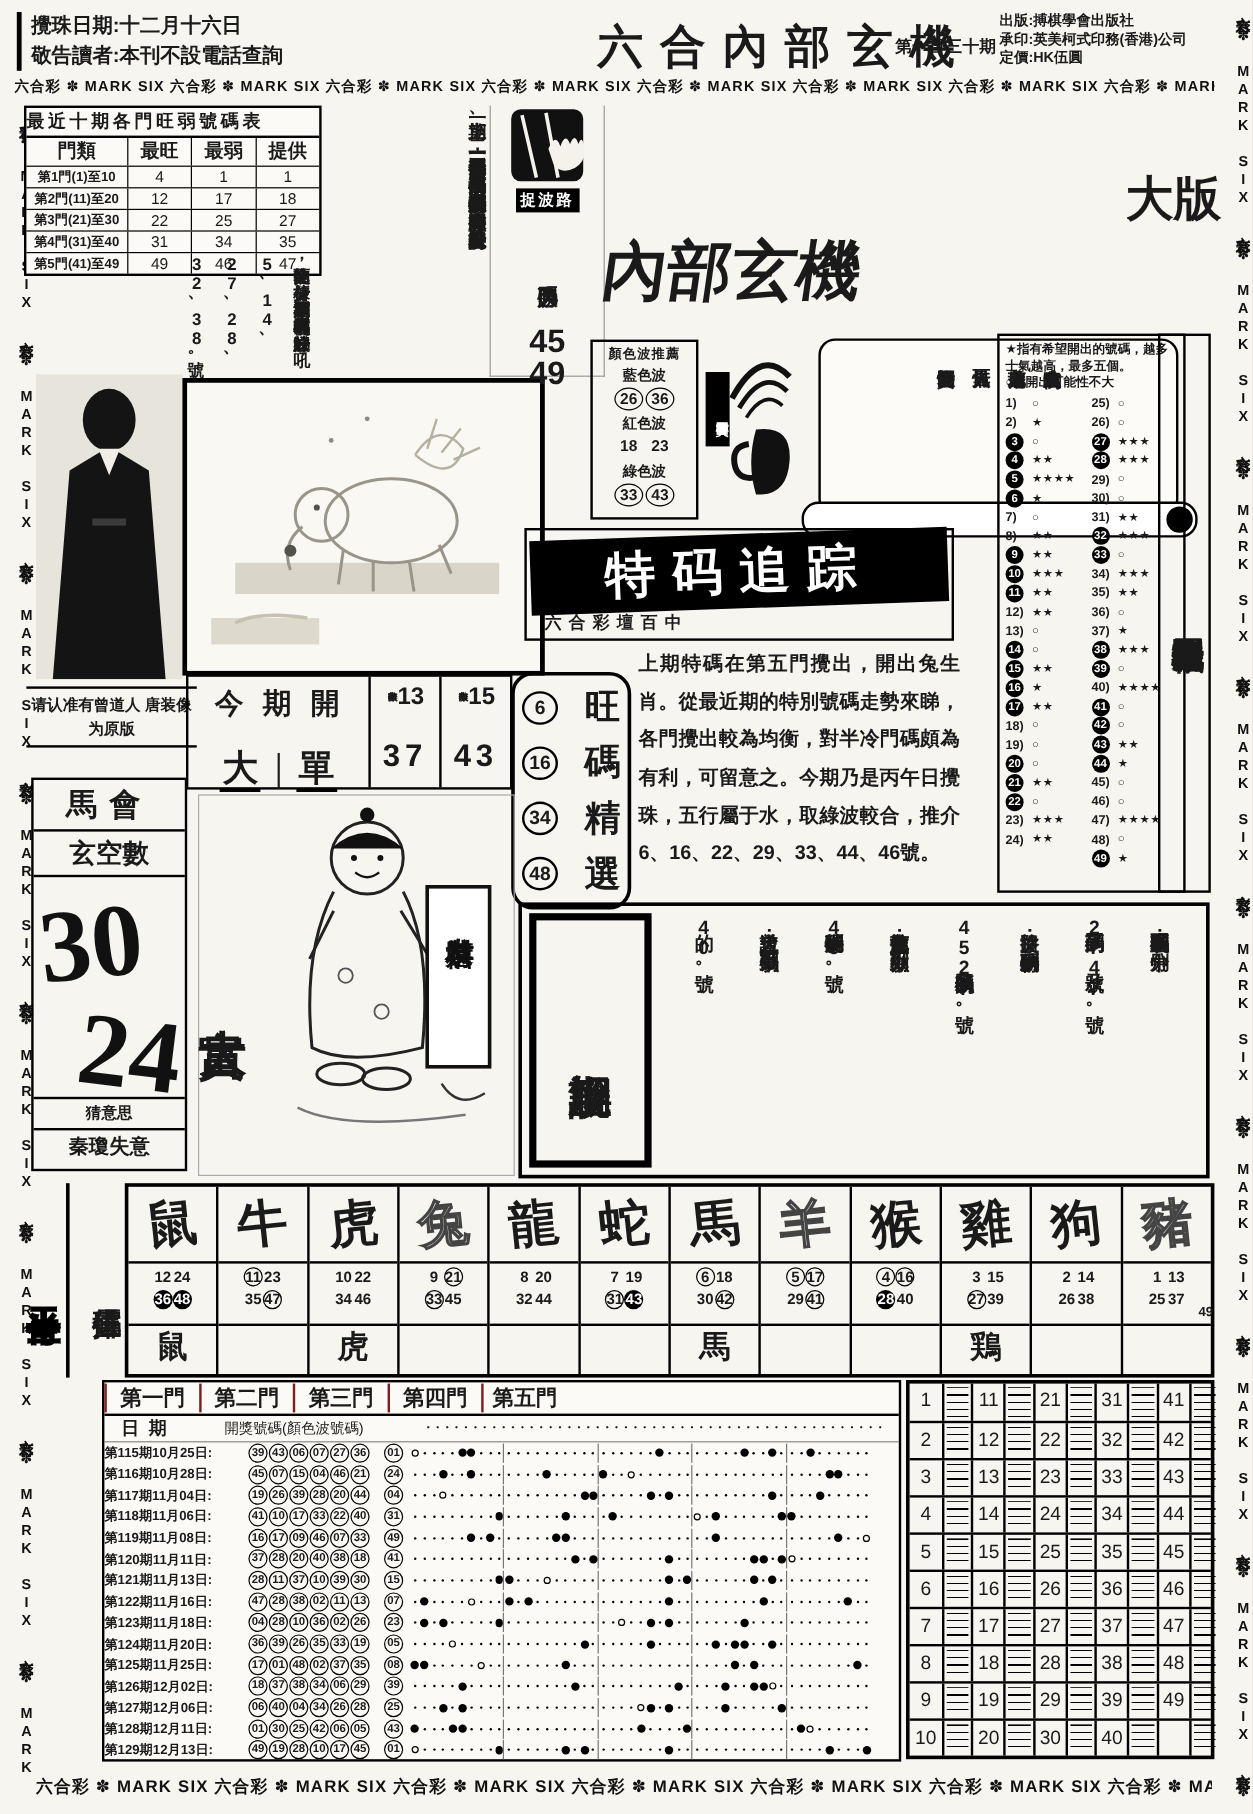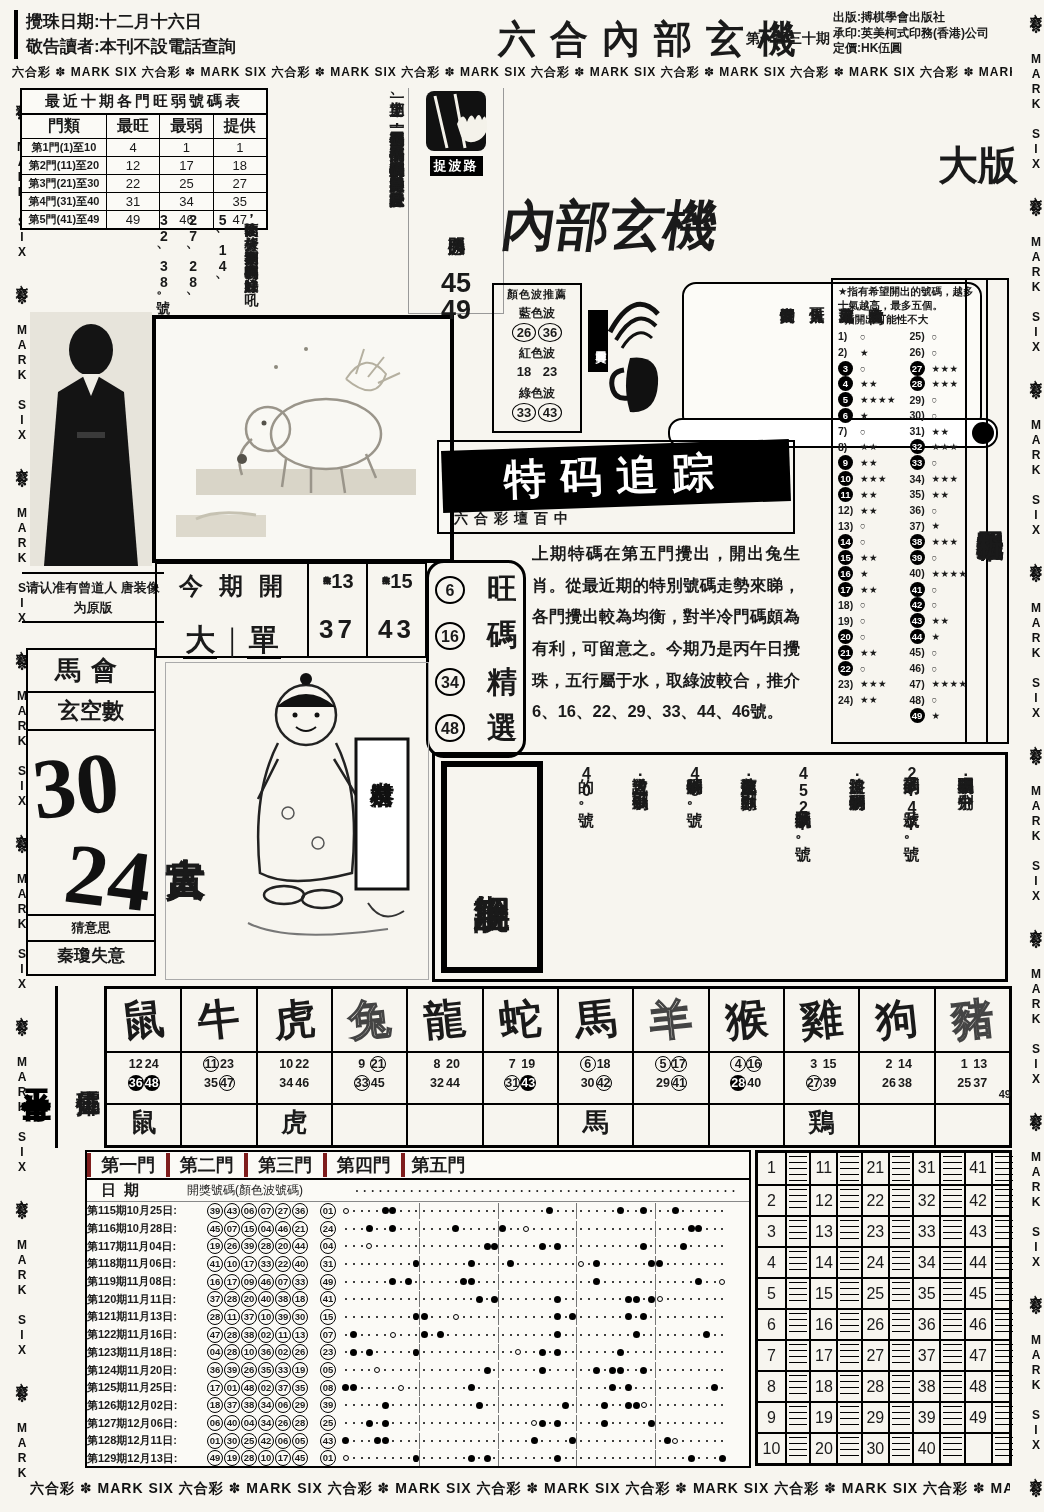"最近十期各門旺弱號碼表" #hw-title { text-align: center -> left }
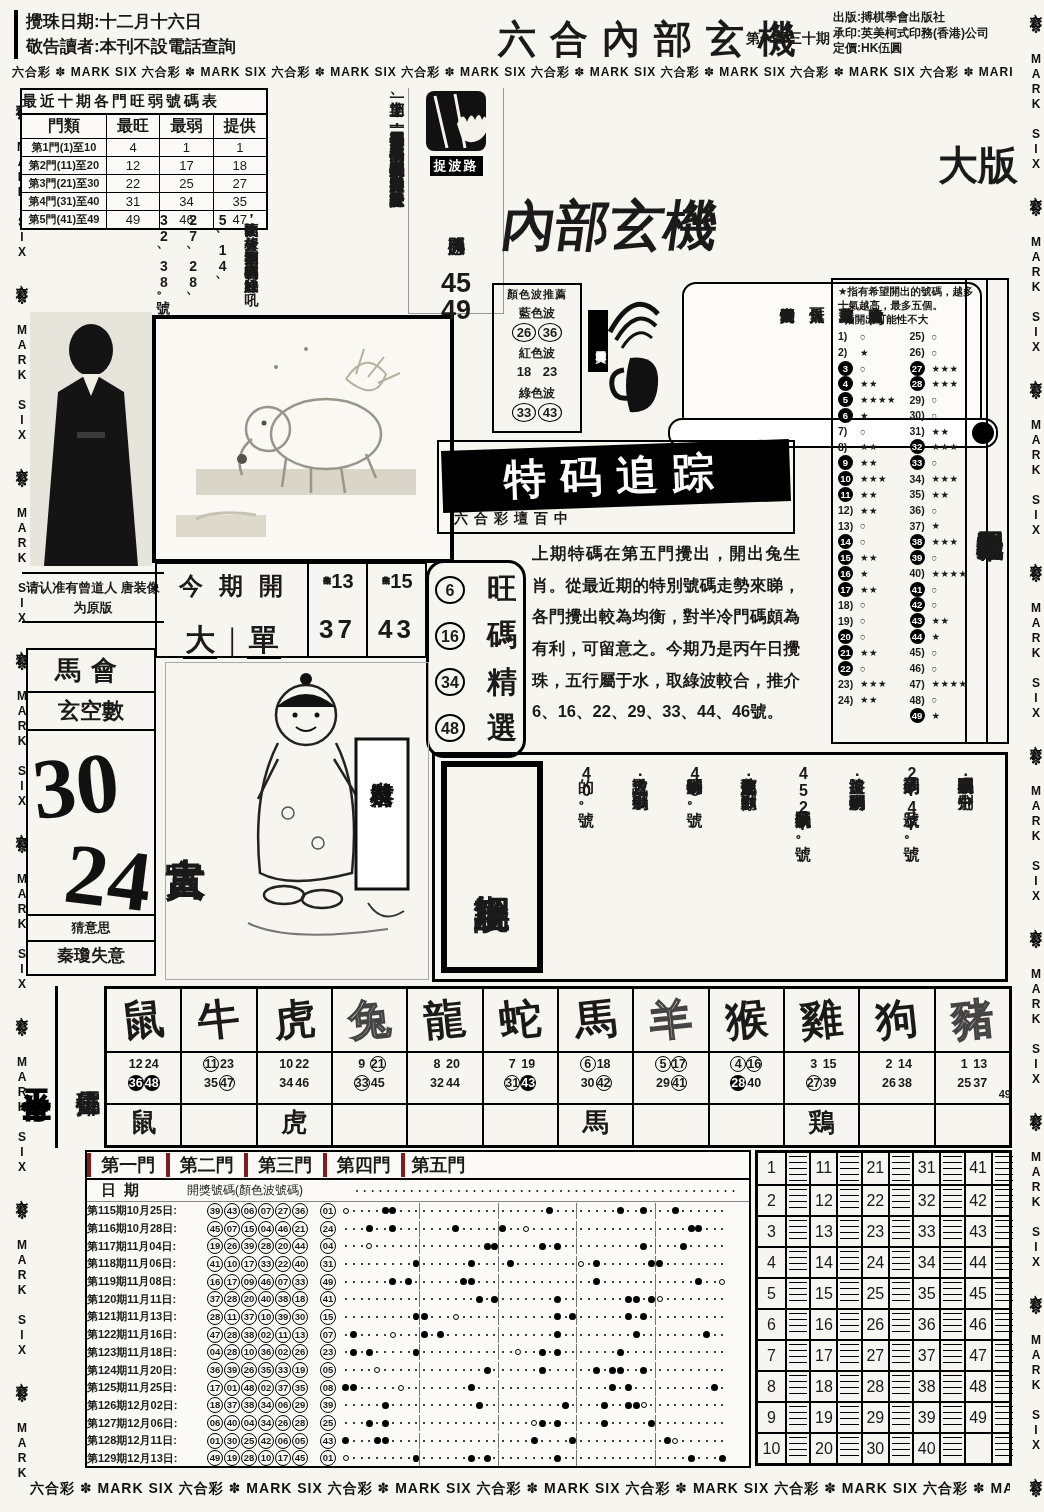"第一門" .gate-h { border-left: 4px solid #7f1d1d -> 2px solid #7f1d1d }
